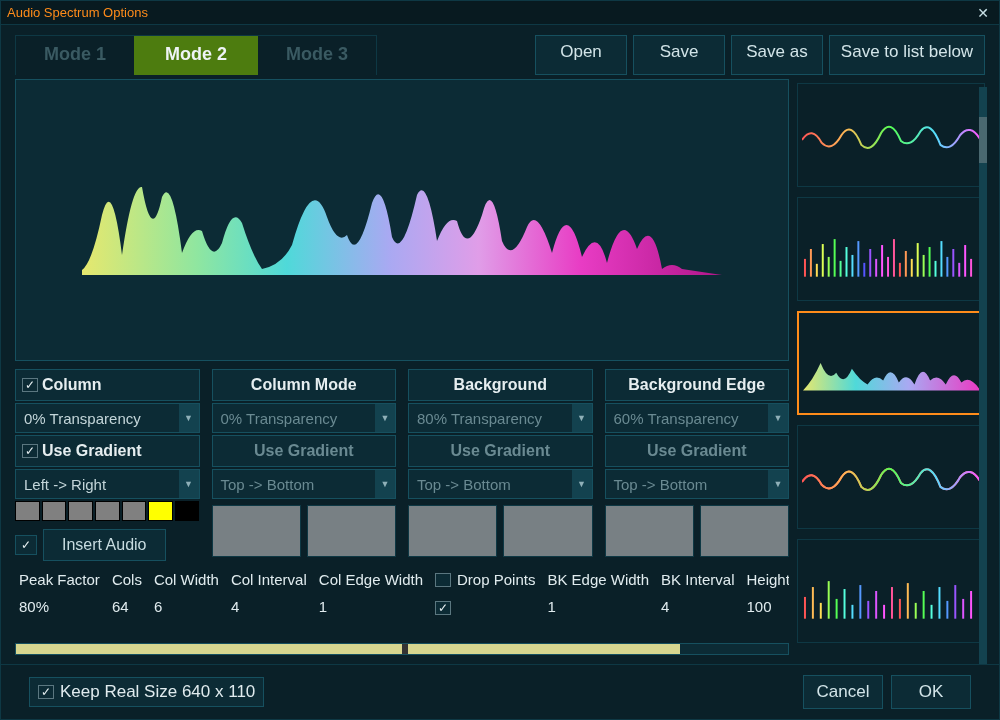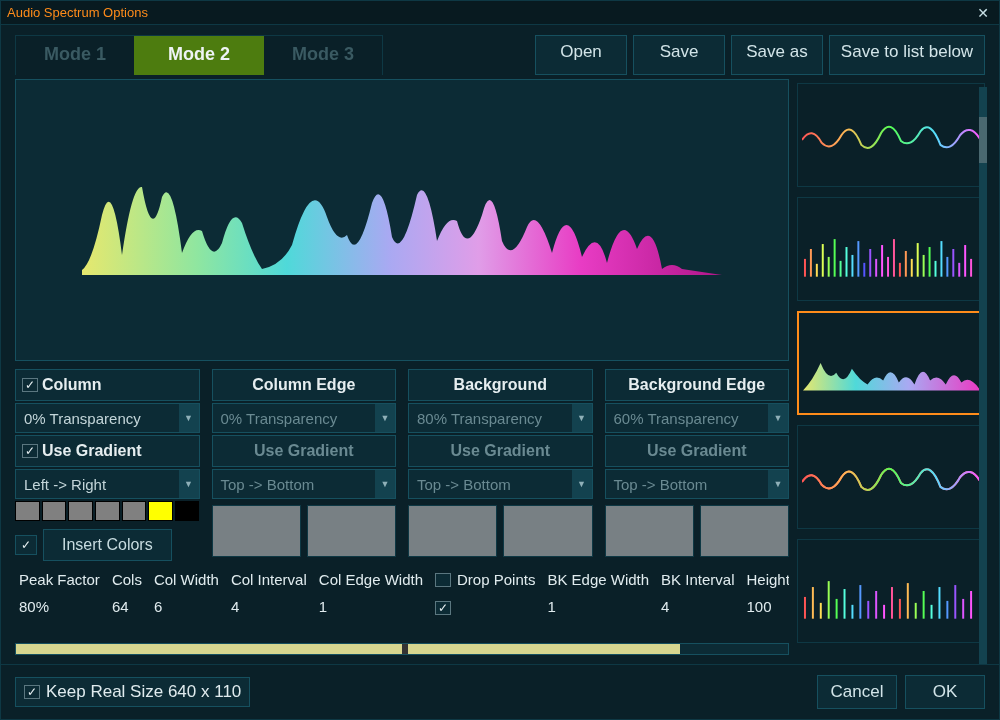"Mode 1" .modetab { border-right: 6px solid #4d7c0f -> 3px solid #4d7c0f }
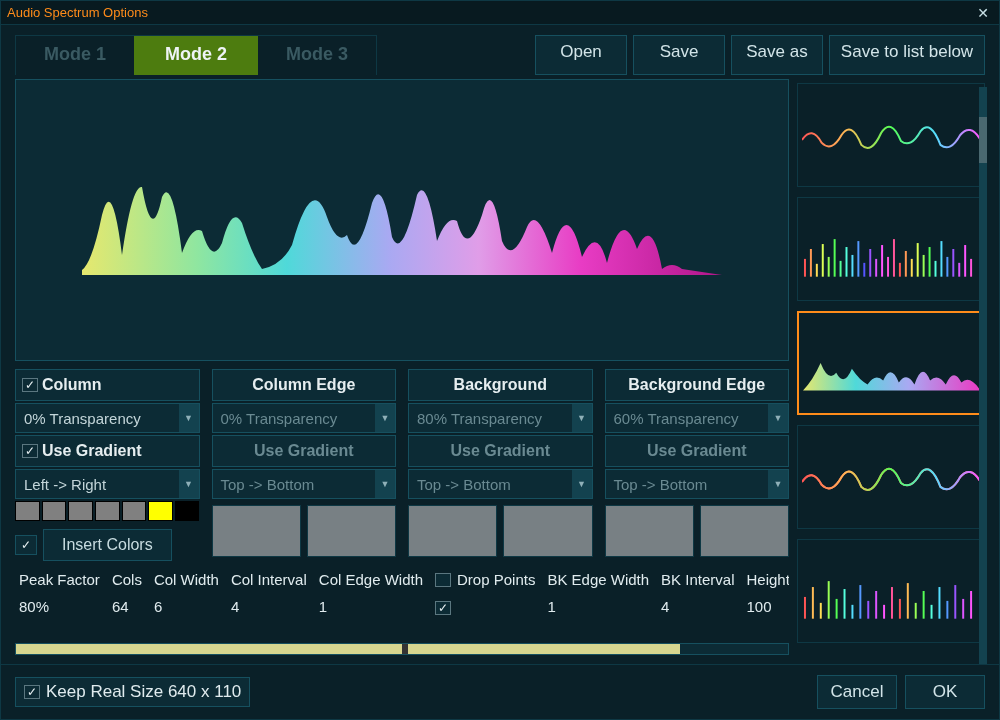"Column Edge" span.lbl { text: Edge -> Mode }
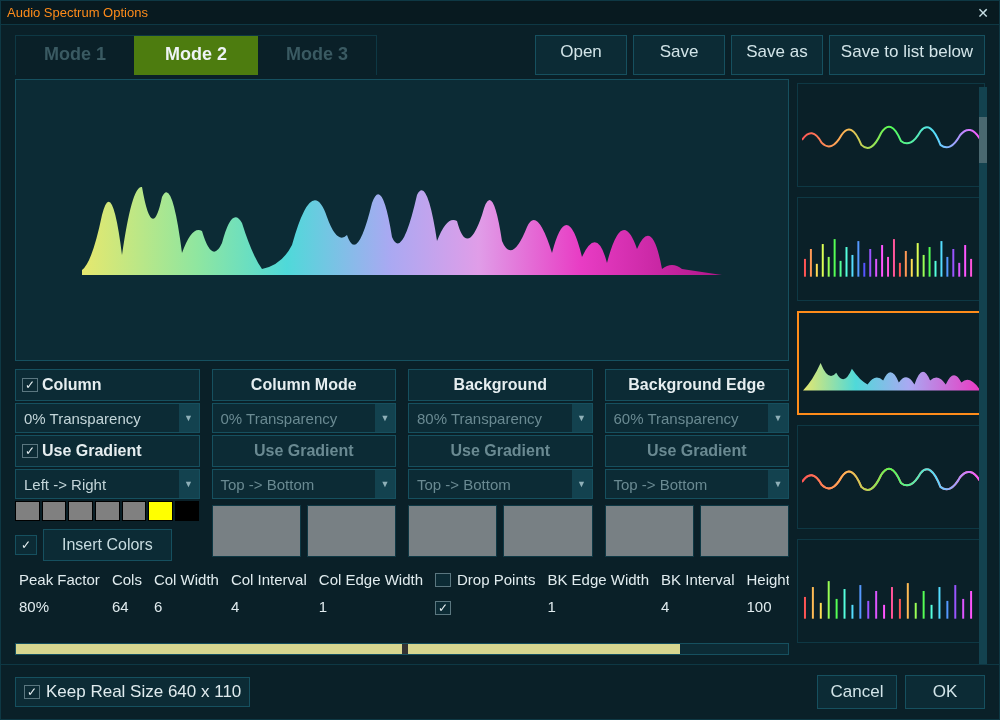"Insert Colors" span.insertbtn { text: Colors -> Audio }
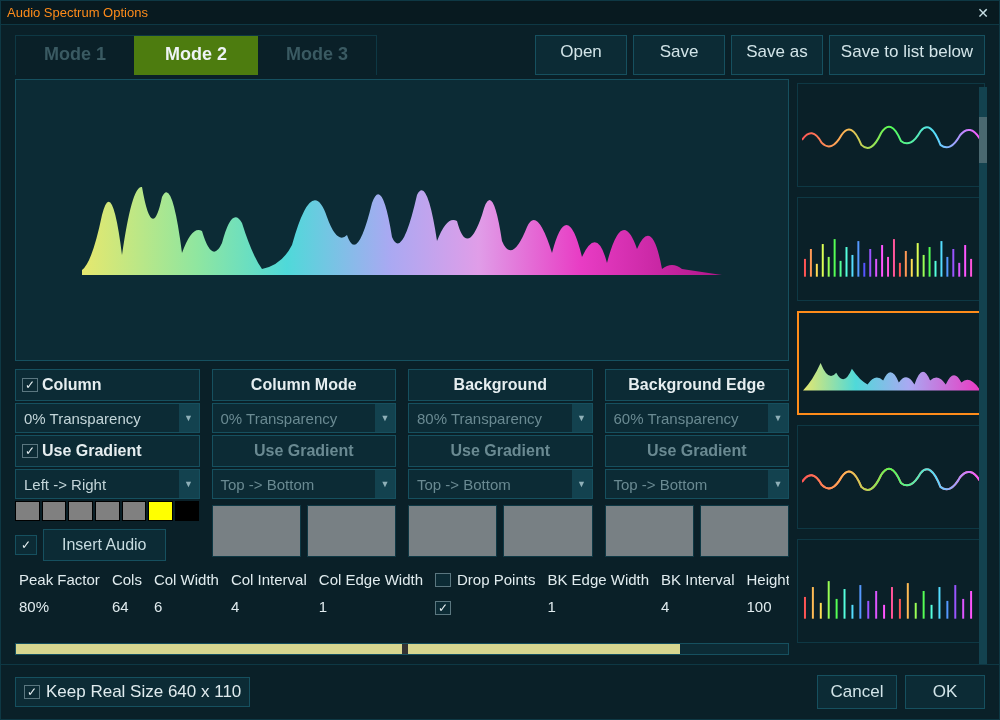"Keep Real Size 640 x" .footer { padding: 10px 14px -> 10px 28px }
